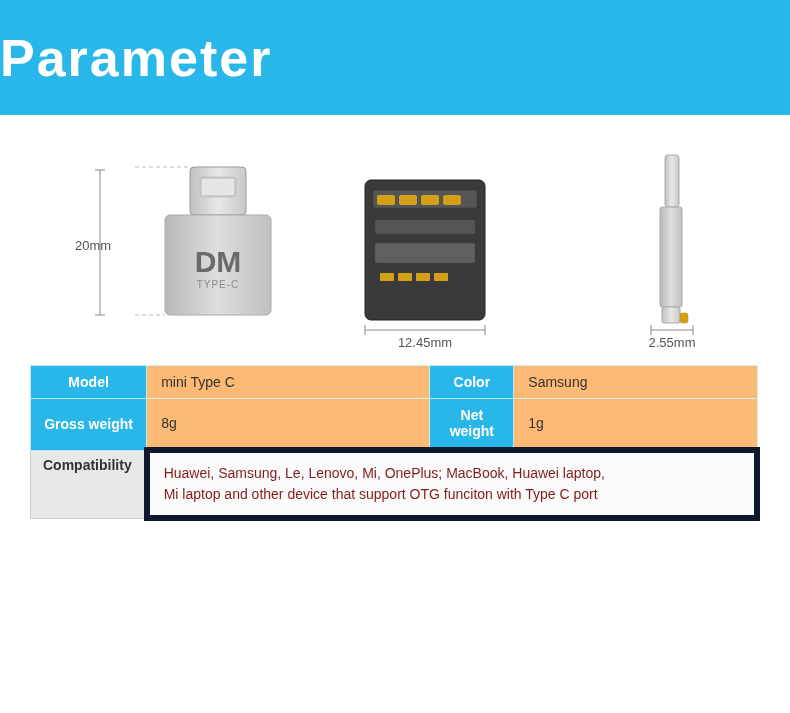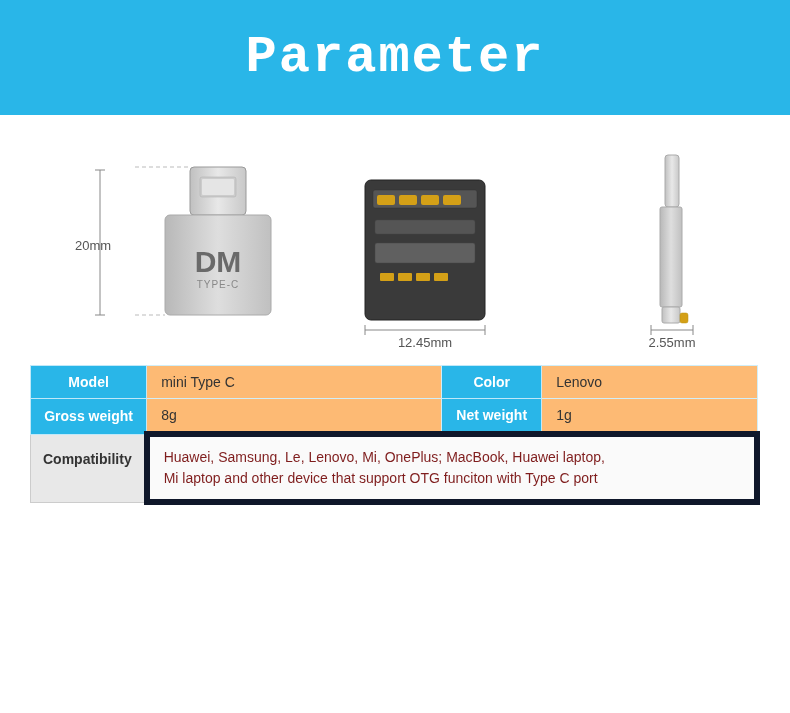"Parameter" .header { font-family: Liberation Mono, monospace -> none; justify-content: center -> none }
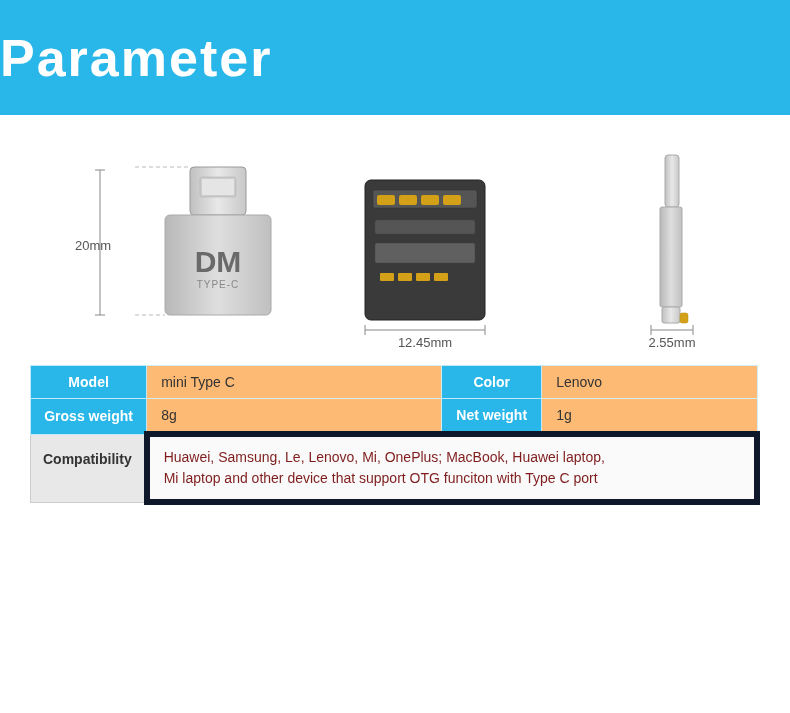"Color" .label-cell { width: 100px -> 84px }
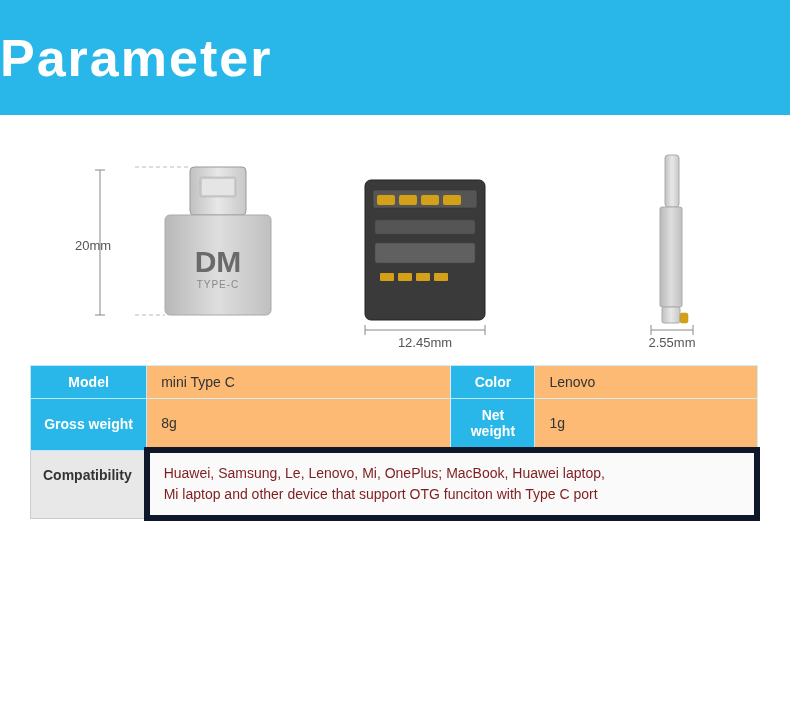"Lenovo" td.value-cell { text: Lenovo -> Samsung }
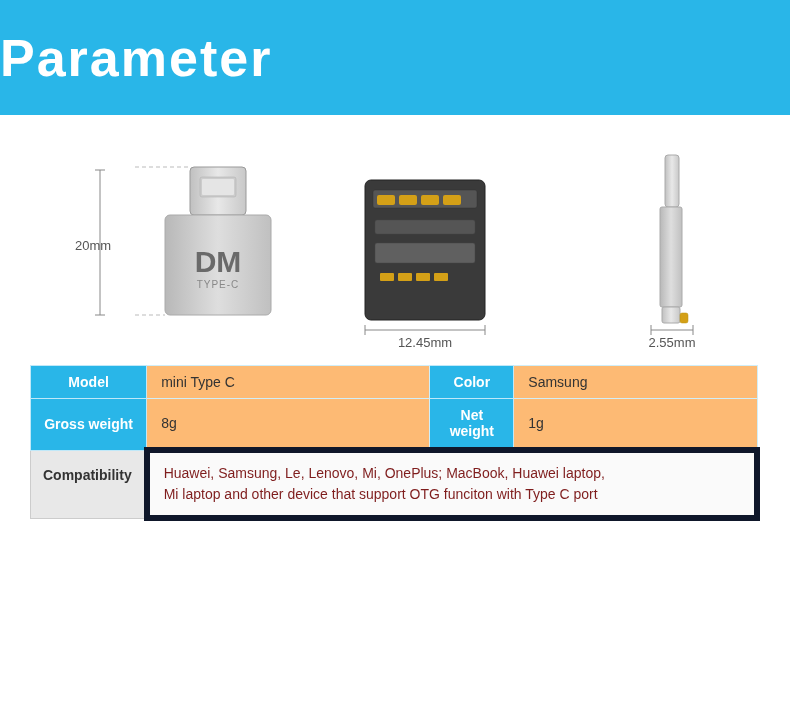"Compatibility" .compatibility-label { padding: 16px 12px -> 6px 12px }
